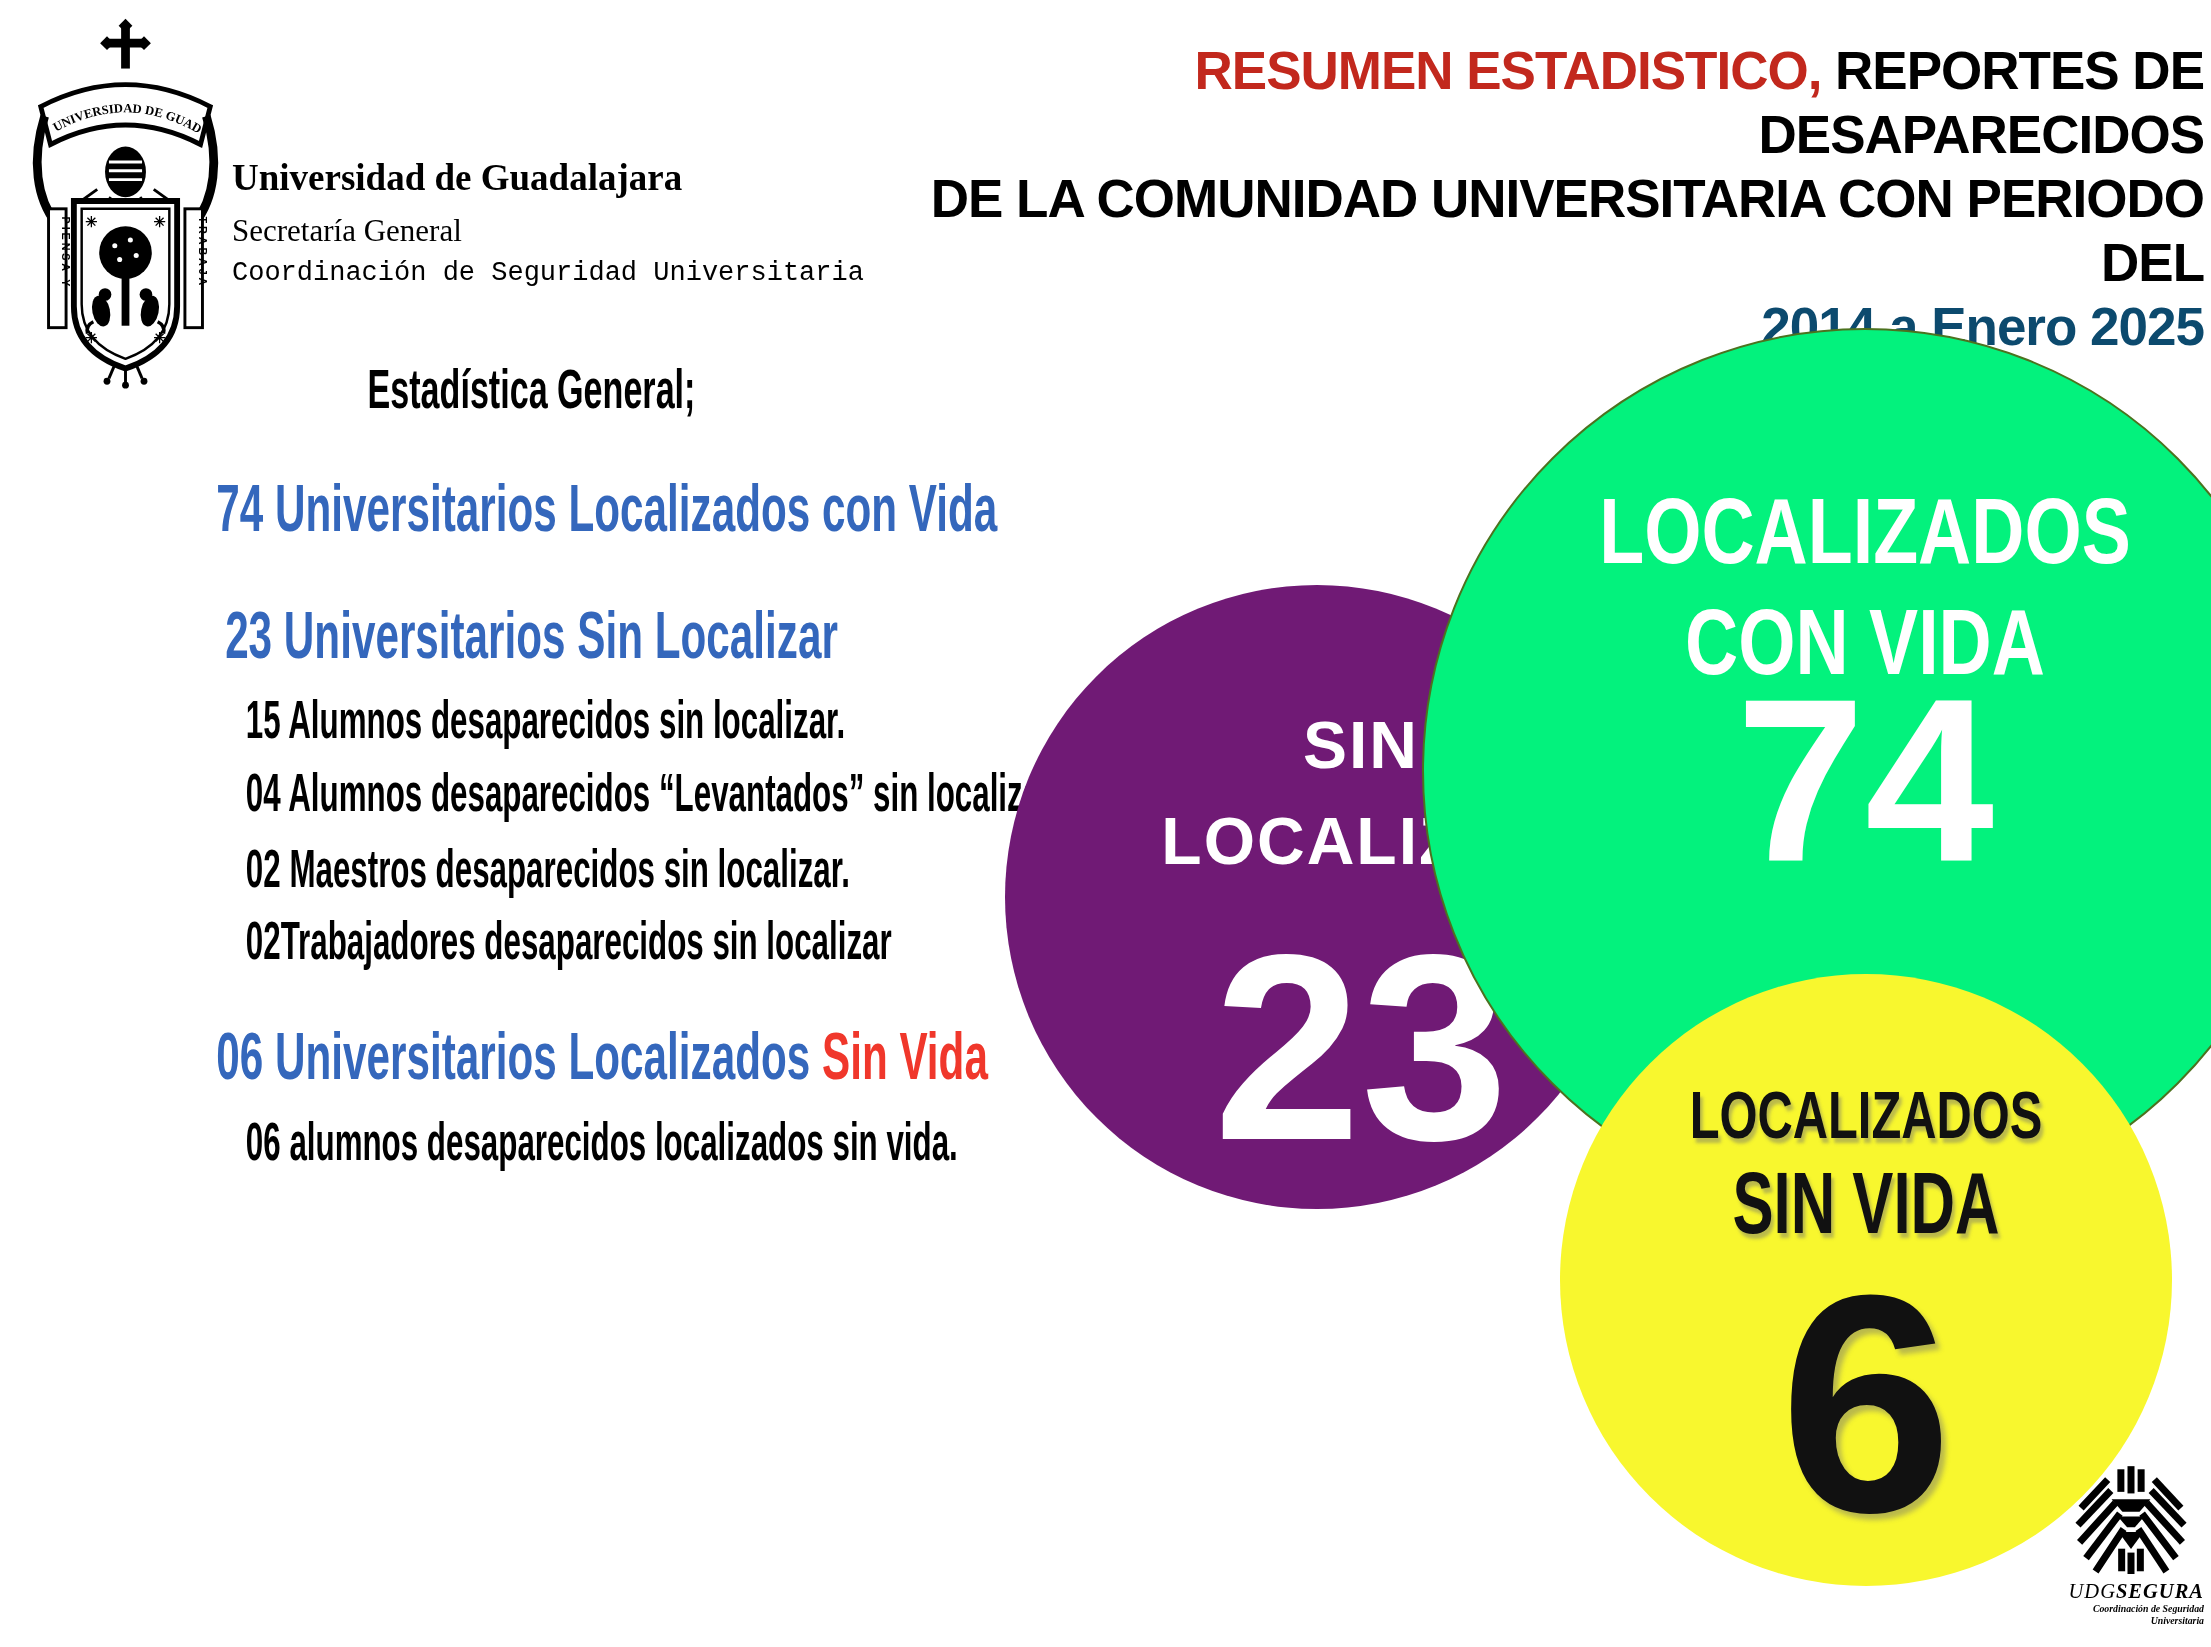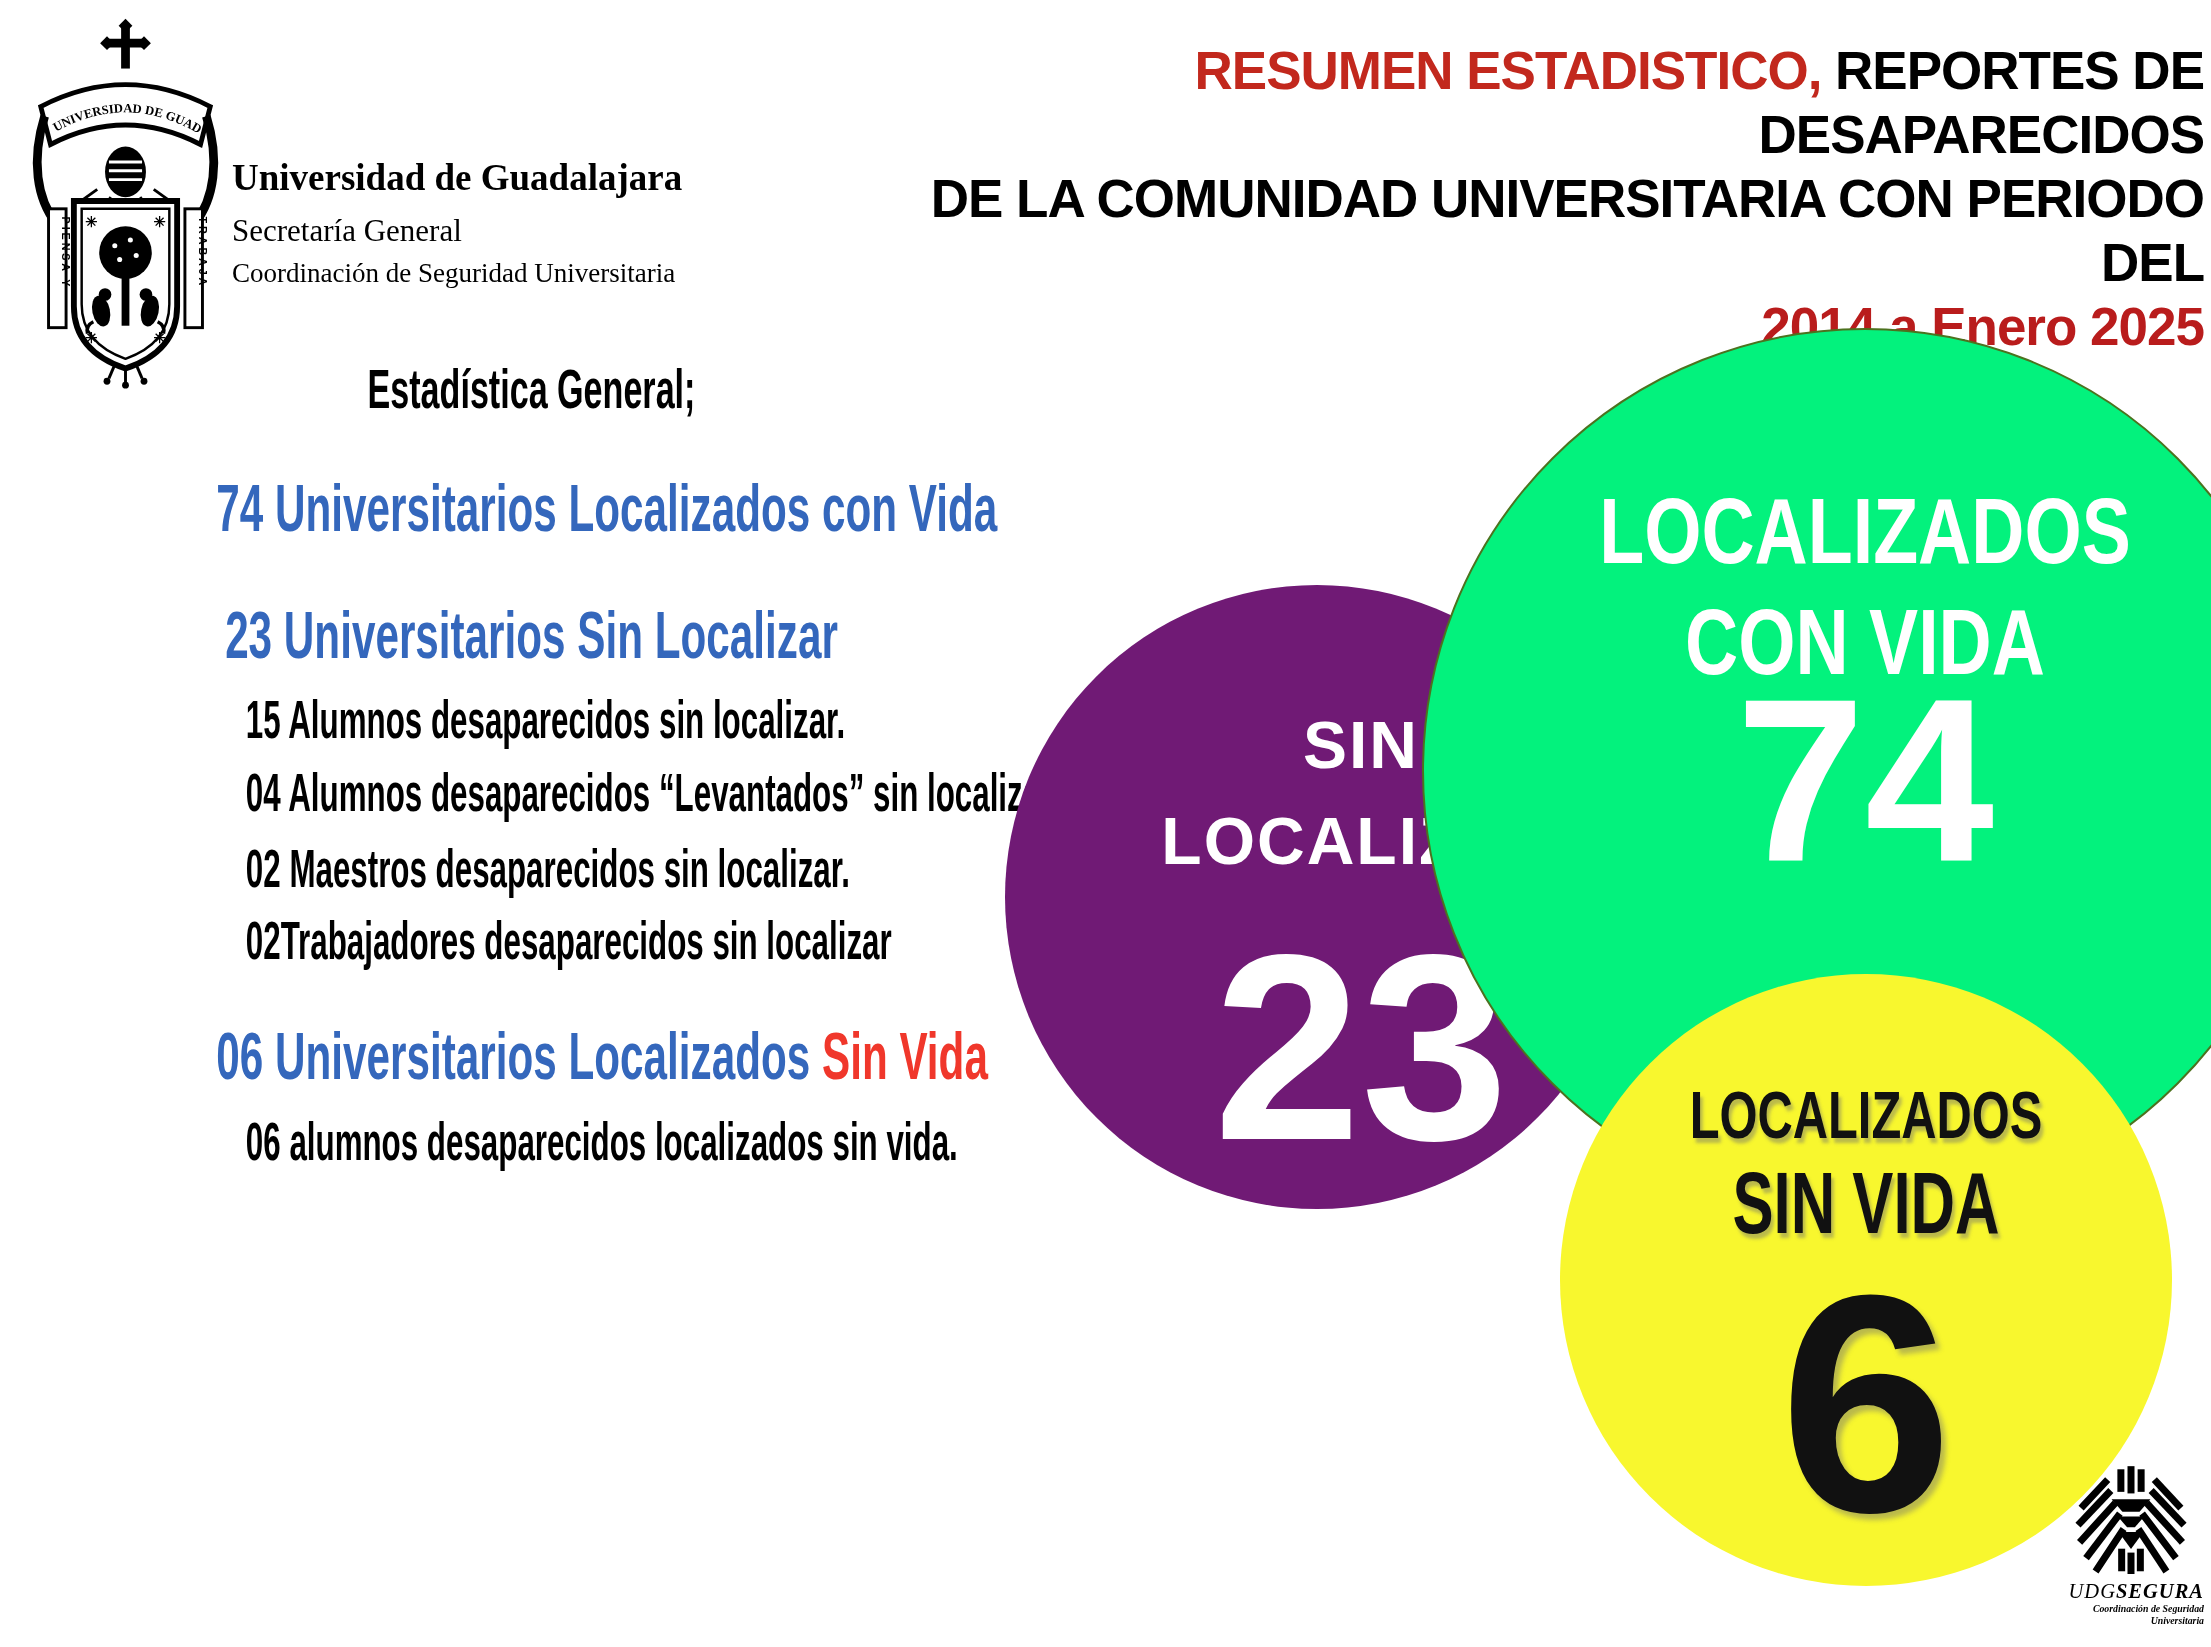"Coordinación de Seguridad Universitaria" .inst-l4 { font-family: Liberation Serif, serif -> Liberation Mono, monospace }
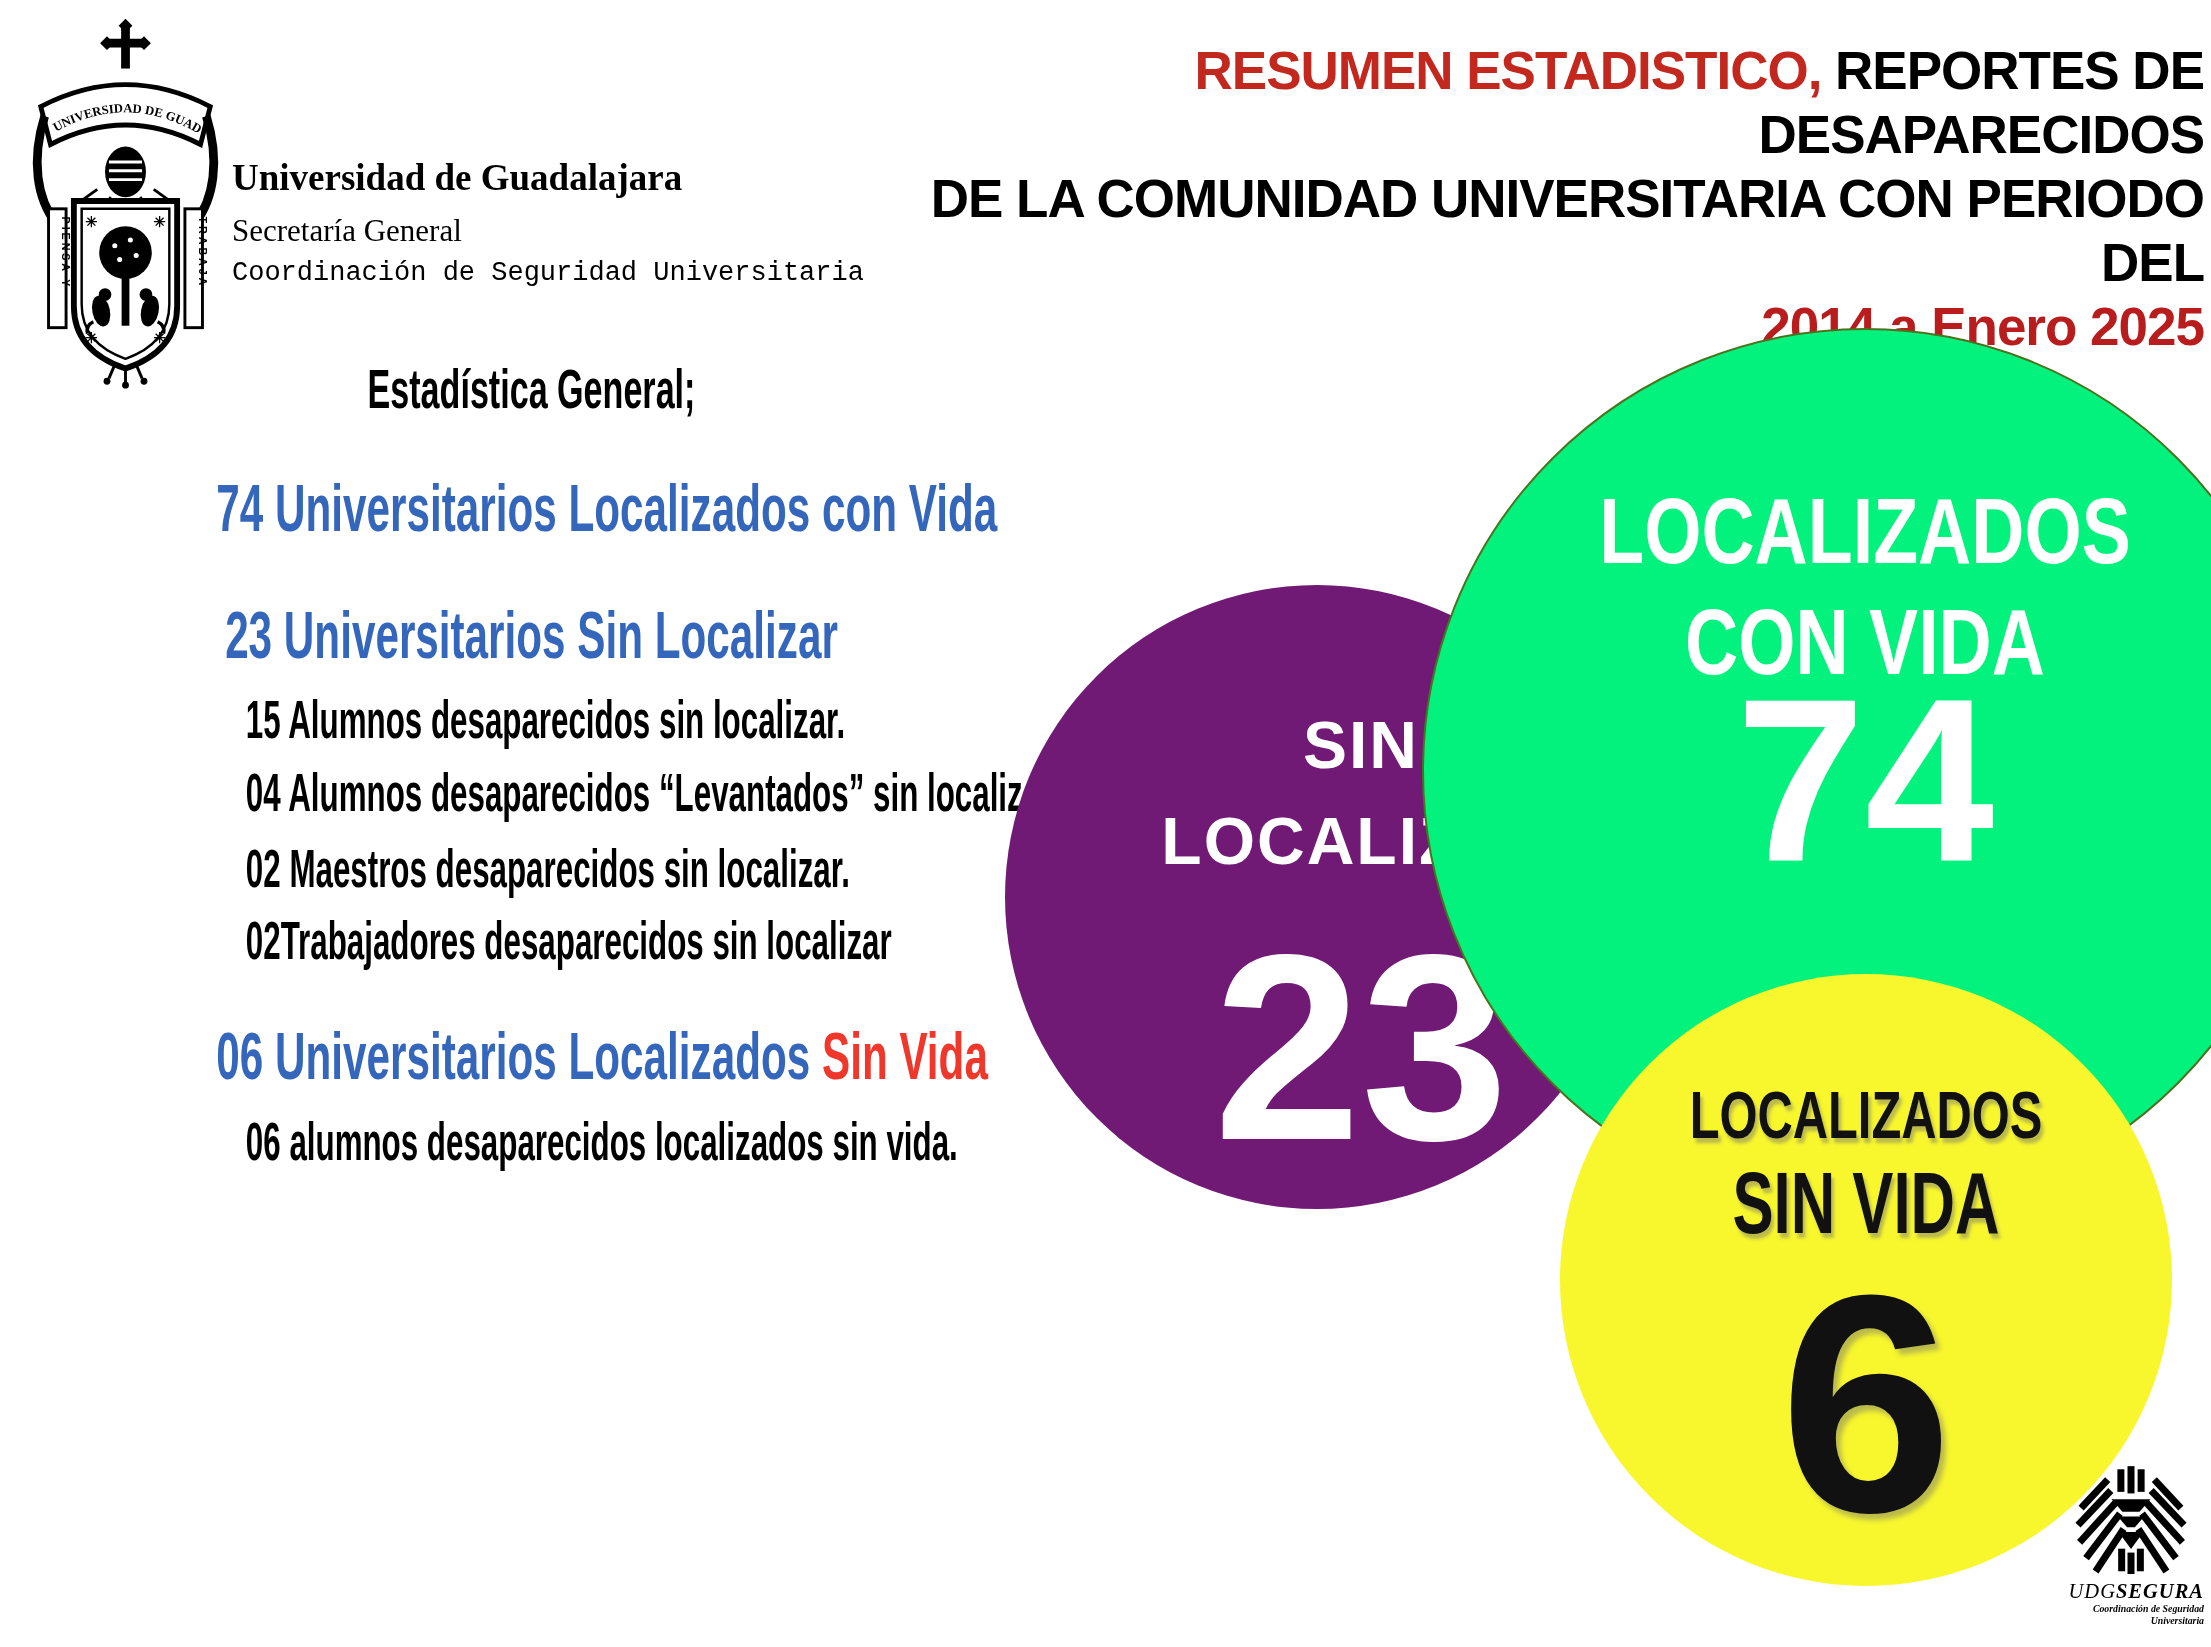"2014 a Enero 2025" #title-period { color: #b91c1c -> #0c4a6e }
